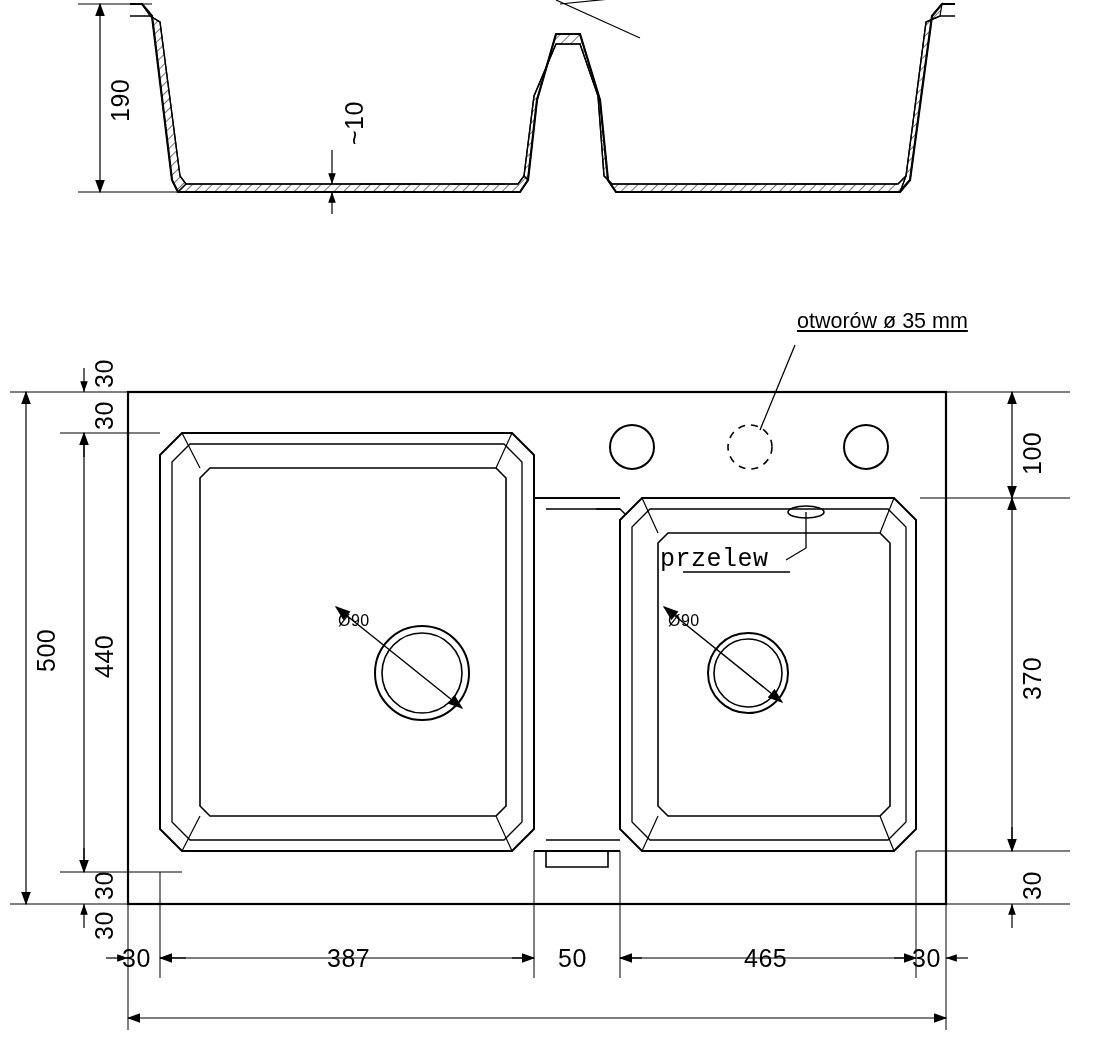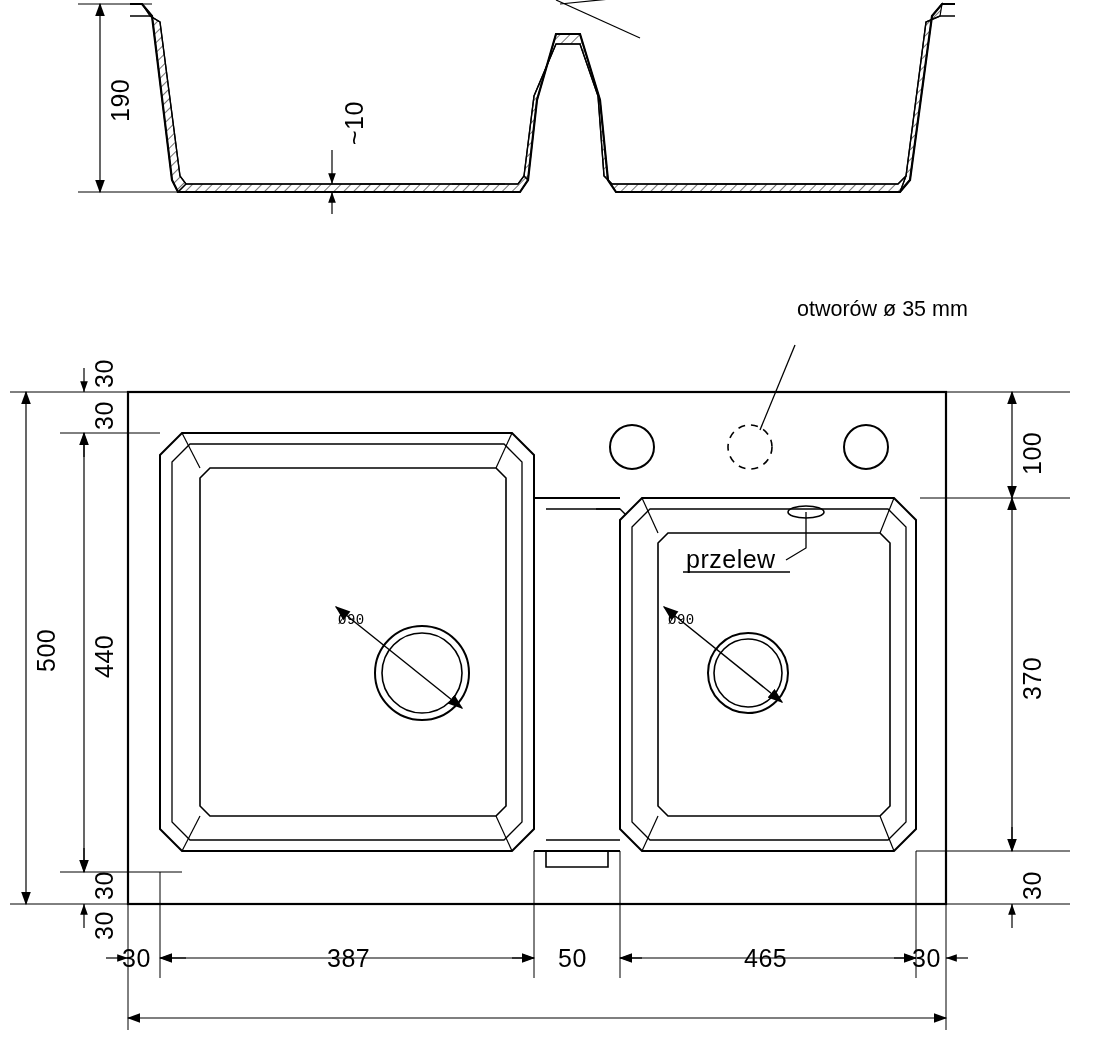"otworów ø 35 mm" div.note { text-decoration: none -> underline; top: 296px -> 308px }
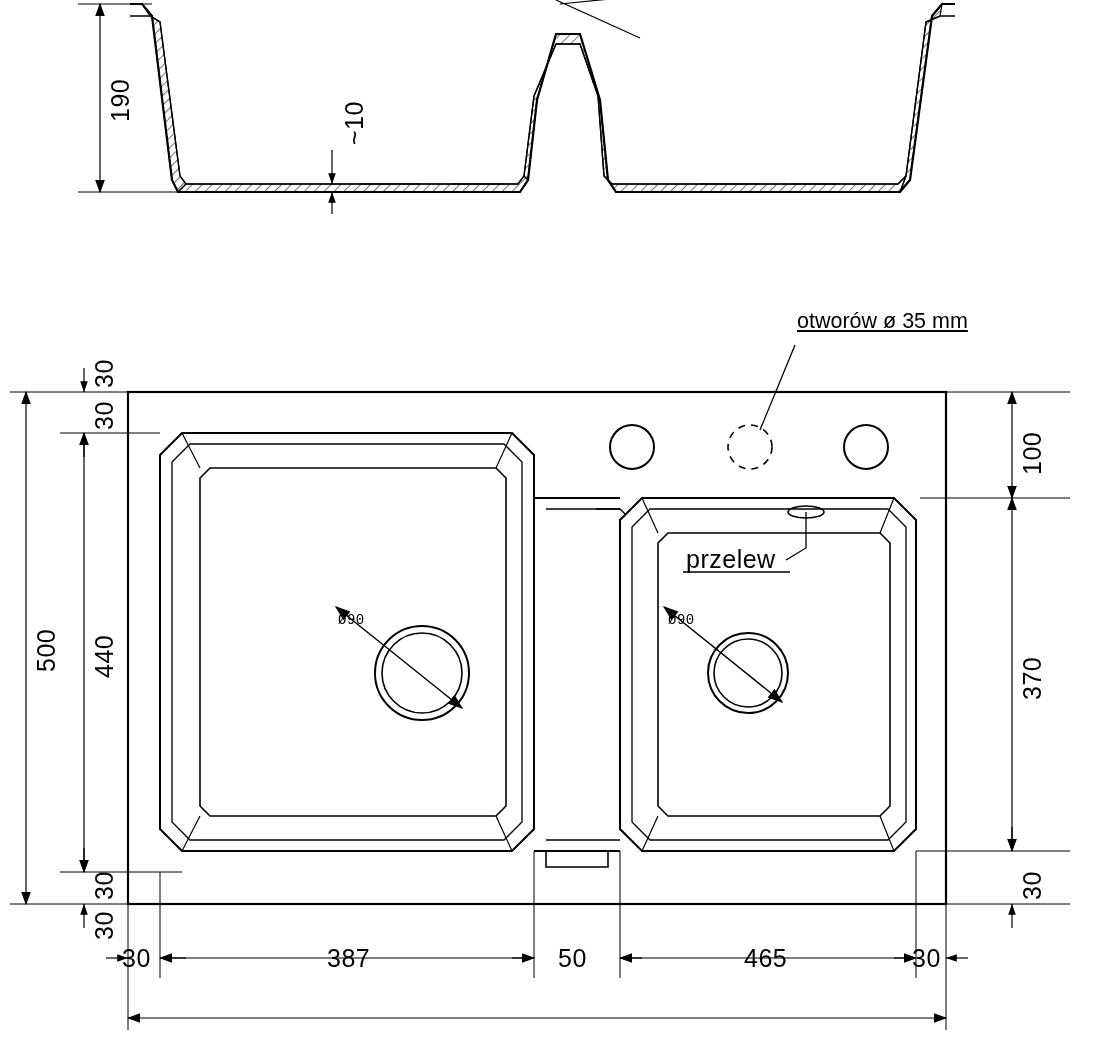"przelew" div.lbl { font-family: none -> Liberation Mono, monospace; left: 686px -> 660px }
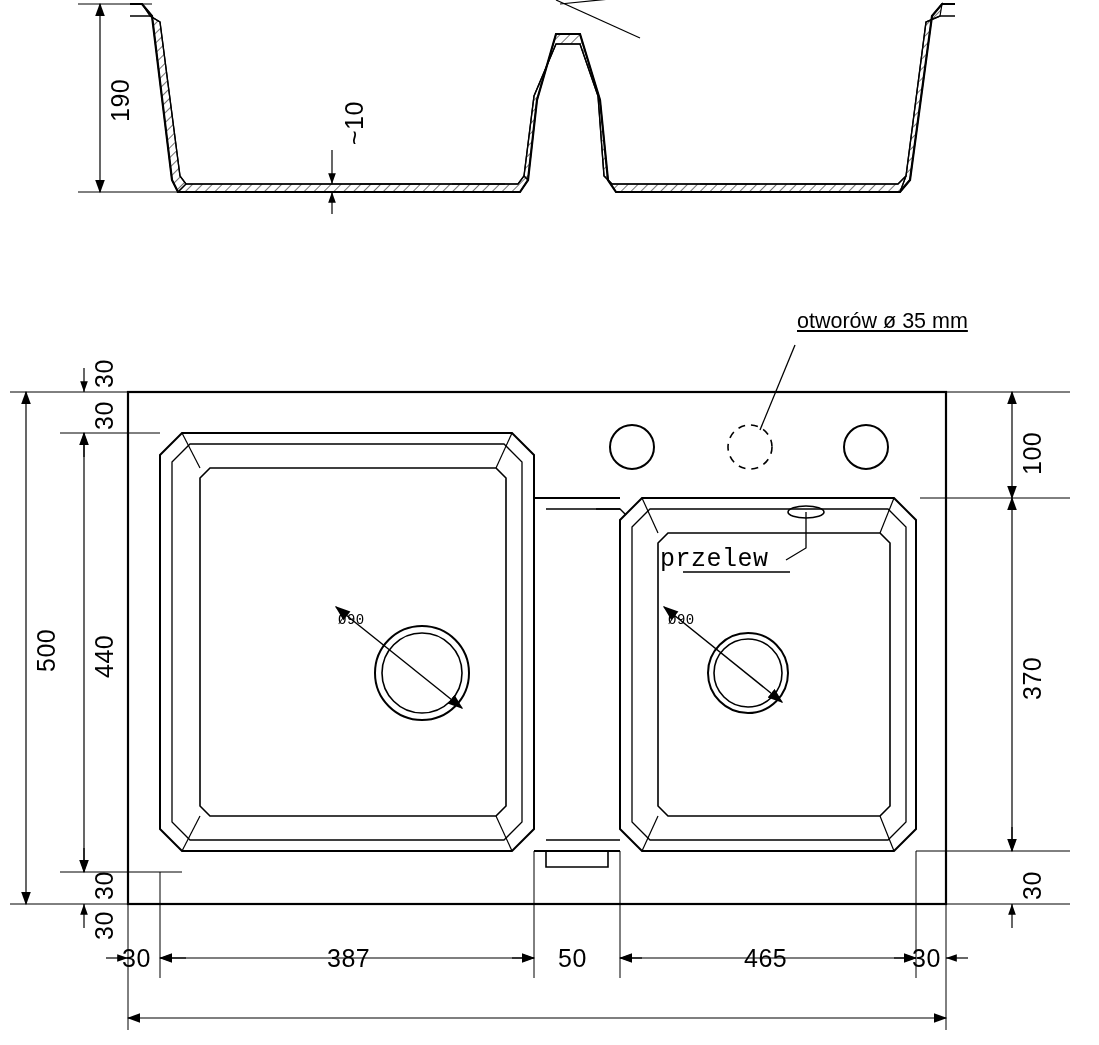"Ø90" .lbl.small { font-family: Liberation Mono, monospace -> none; font-size: 14px -> 16px }
